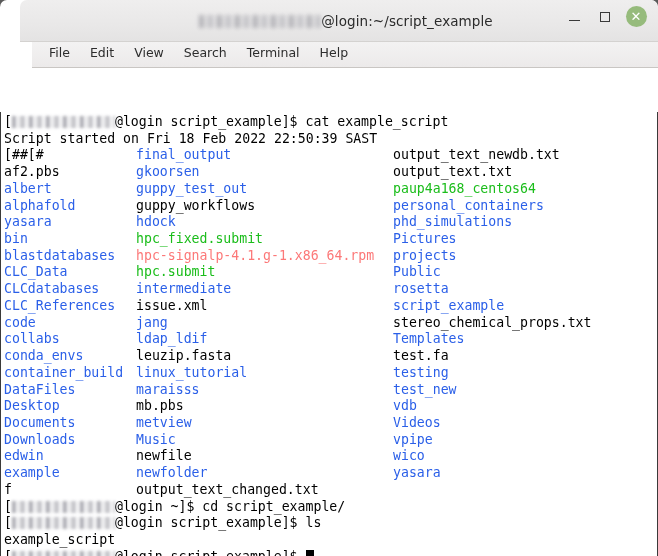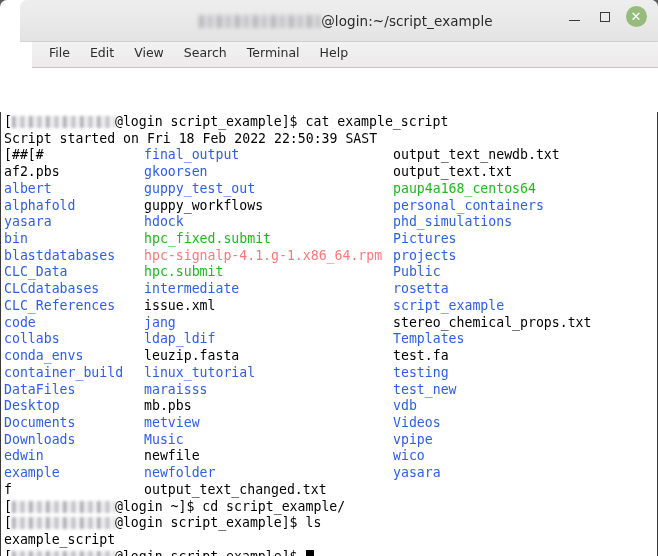"final_output" .ls-c2 { left: 140px -> 132px }
